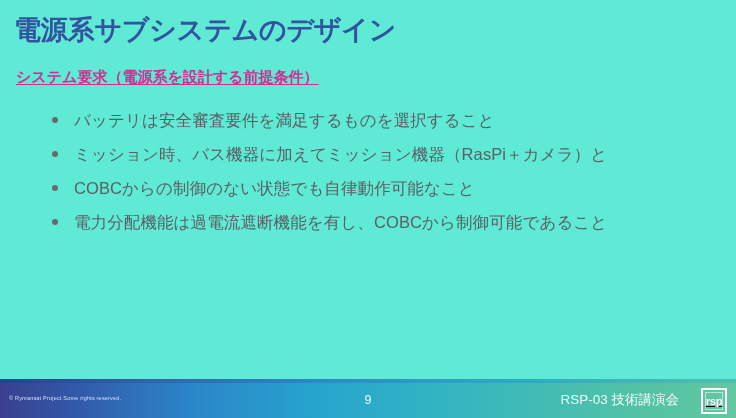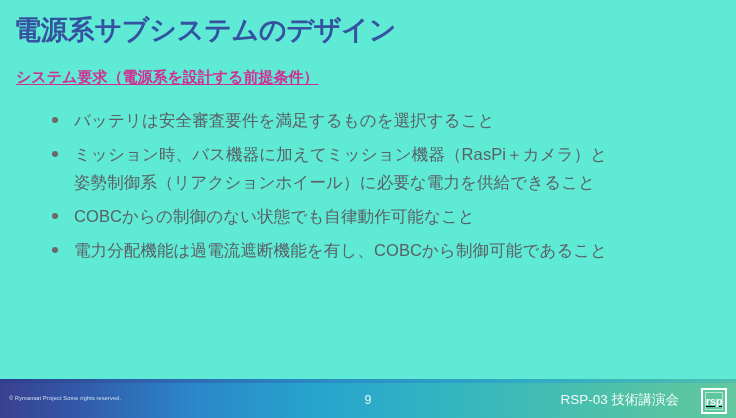"姿勢制御系（リアクションホイール）に必要な電力を供給できること" span.line2 { html: <span>姿勢制御系（リアクションホイール）に必要な電力を供給できること</span> -> none }
